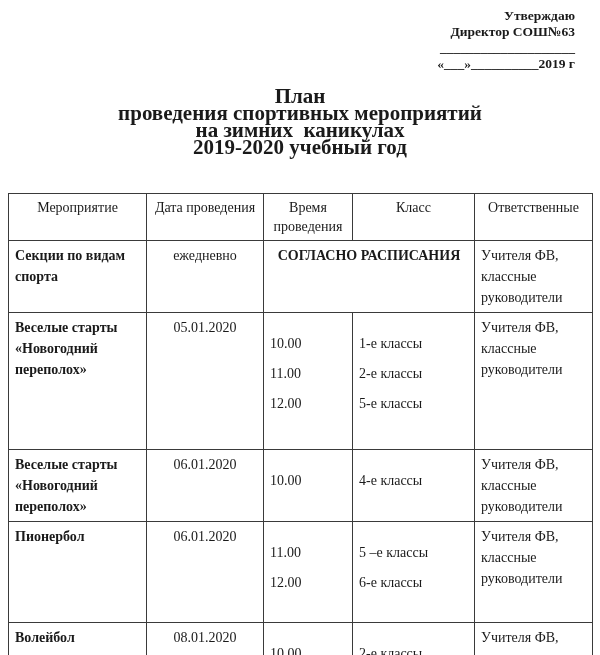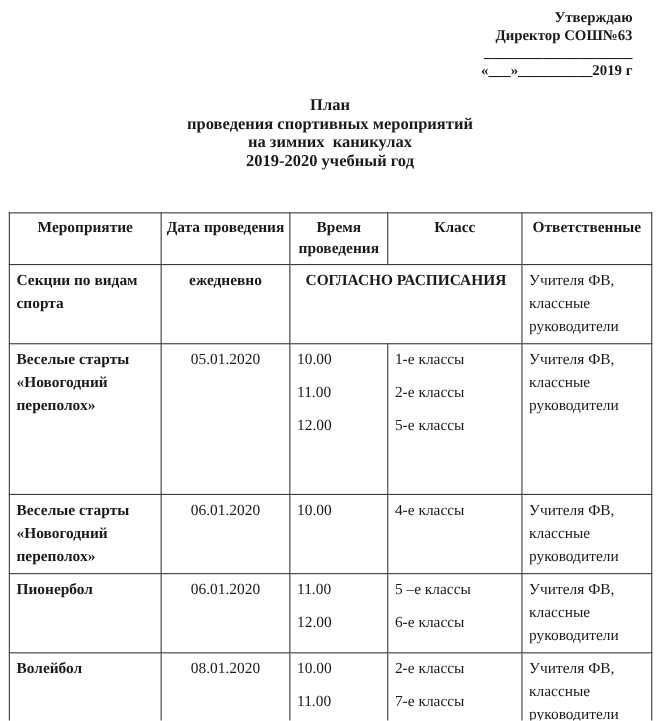"План" .doc-title { font-size: 15px -> 21px }
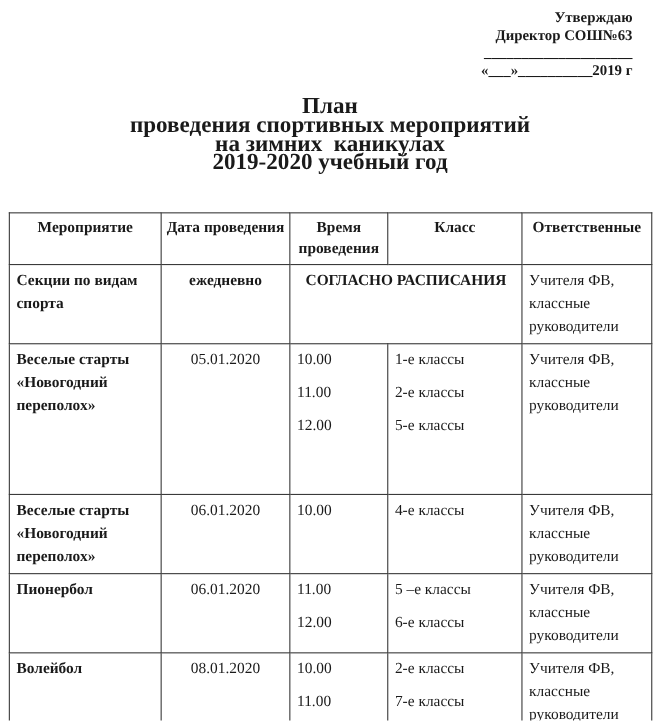"Мероприятие" .plan th { font-weight: bold -> normal }
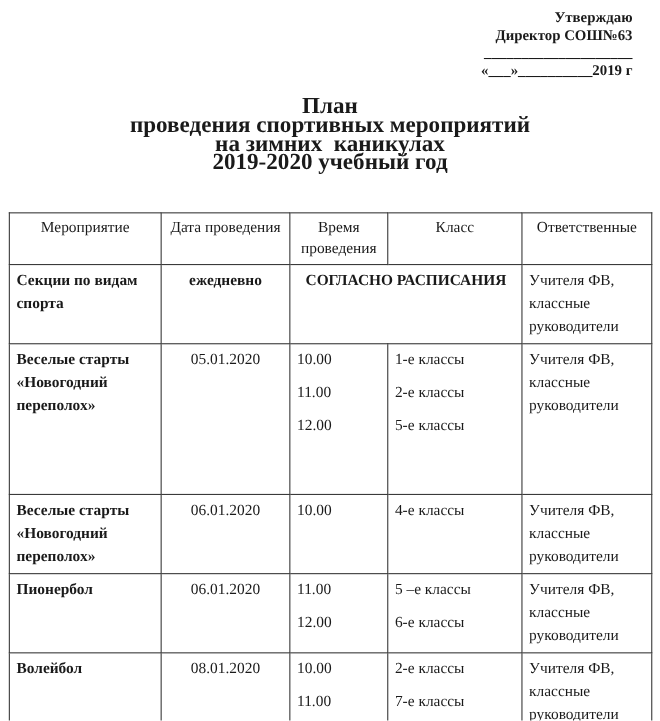"ежедневно" td.date { font-weight: bold -> normal }
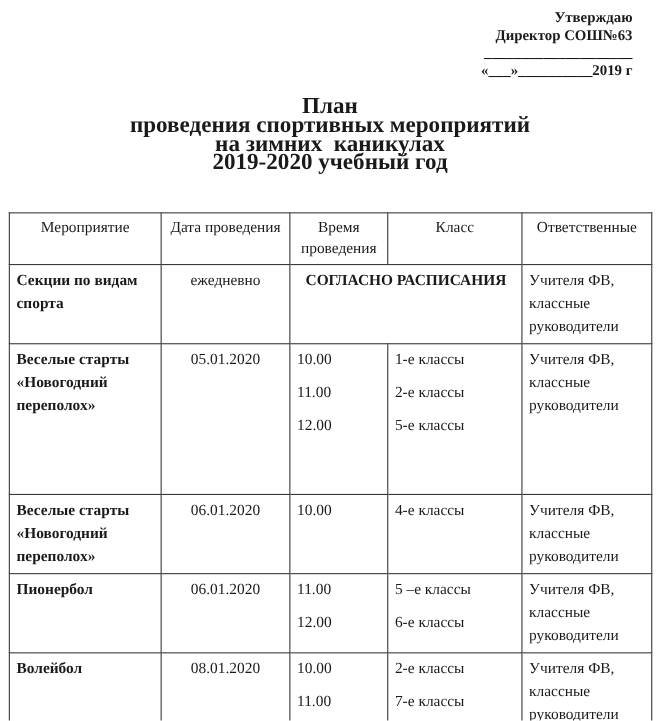"10.00" td.list { padding: 4px 6px -> 20px 6px }
